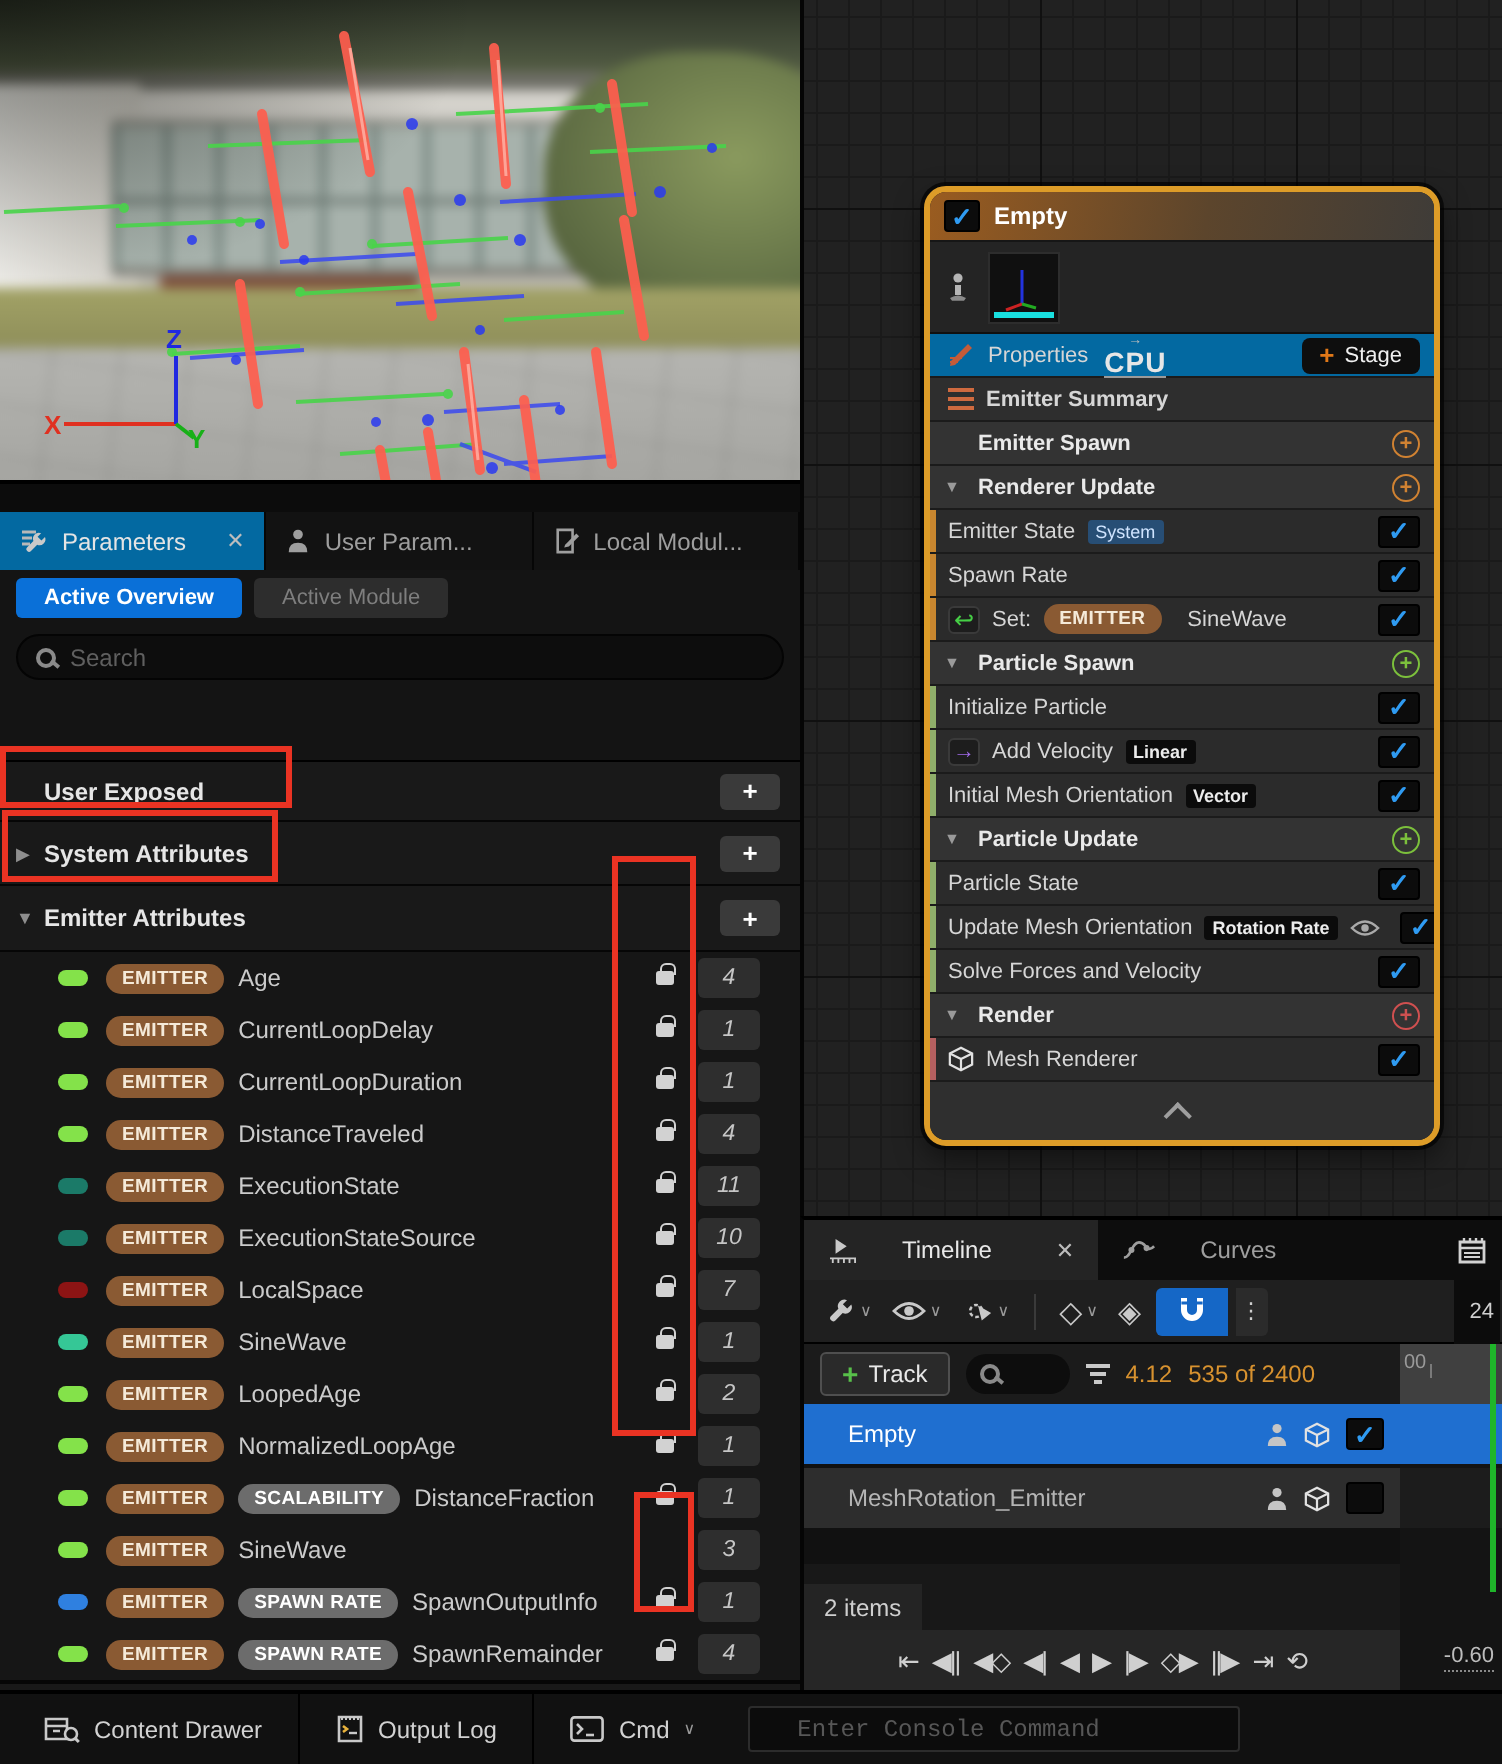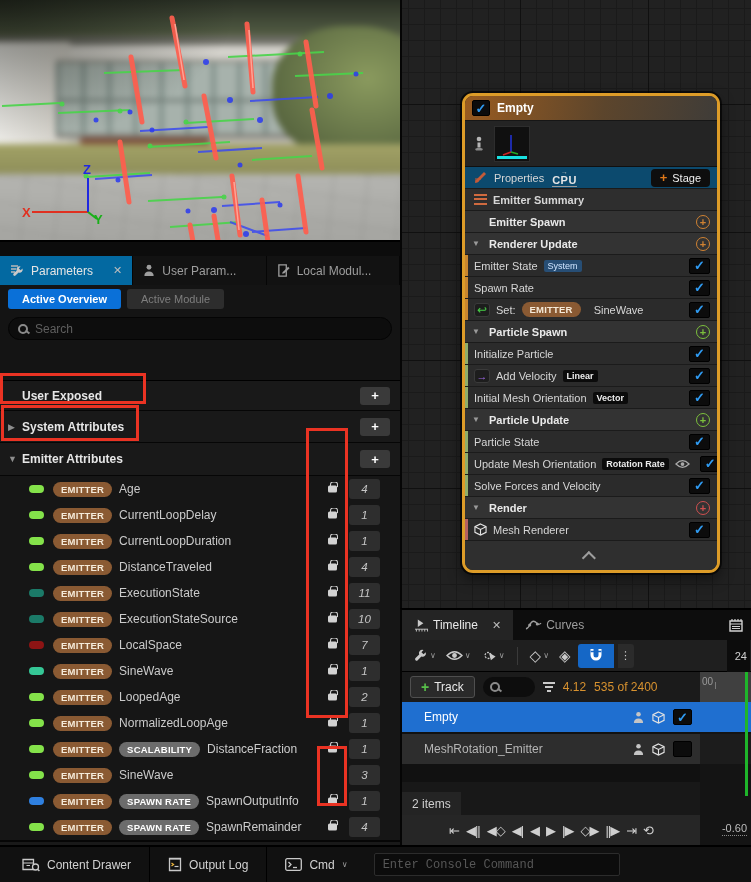"Properties" div.nrow { background: #0c4a6e -> #0369a1 }
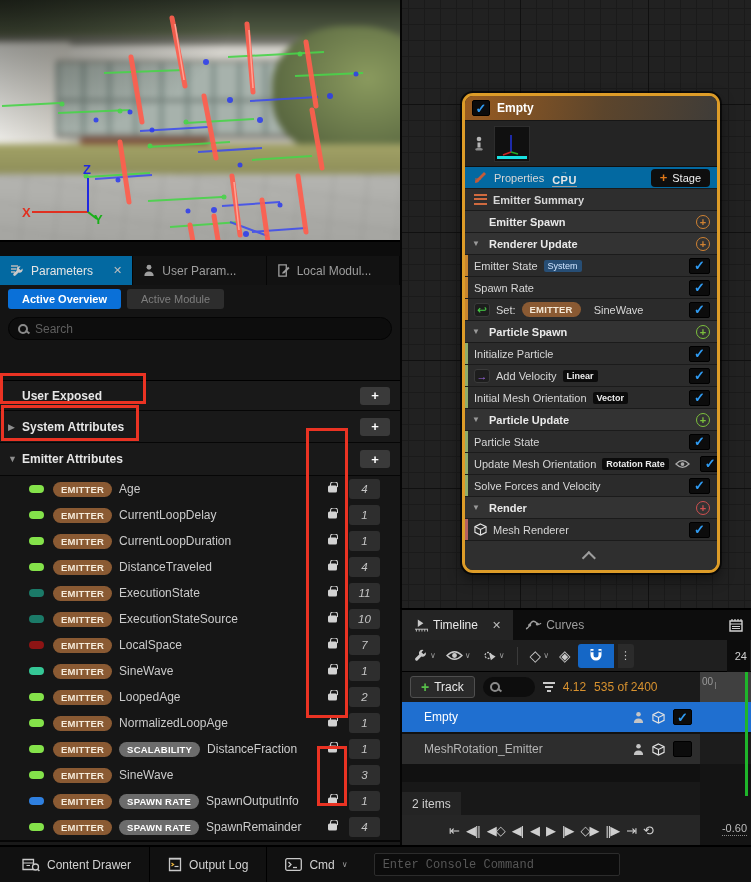"CPU" .cpu .txt { font-size: 11px -> 14px }
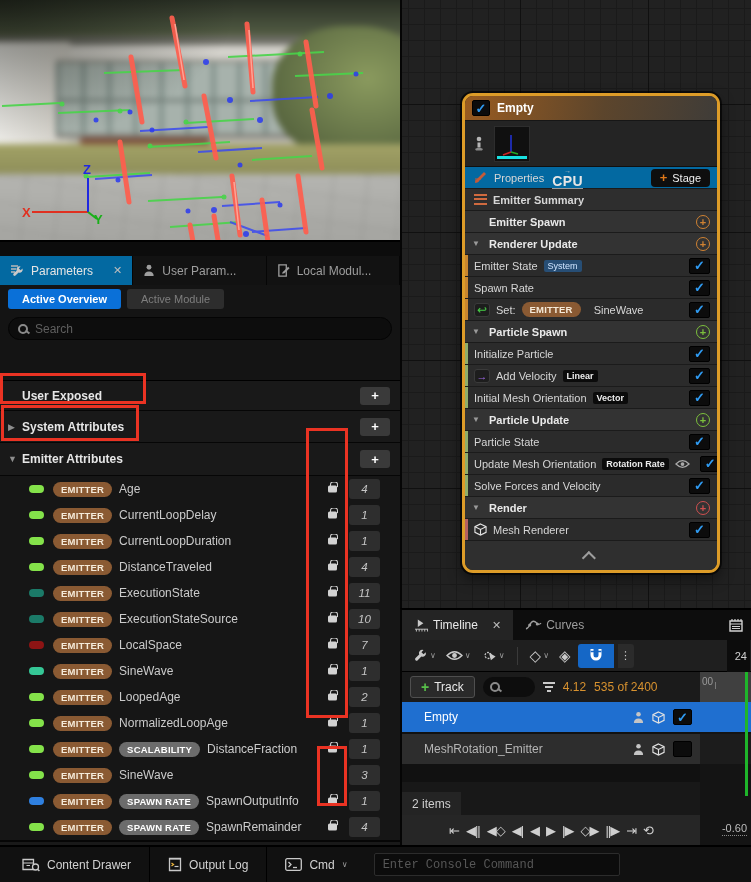"Timeline" .ttab { gap: 4px -> 22px }
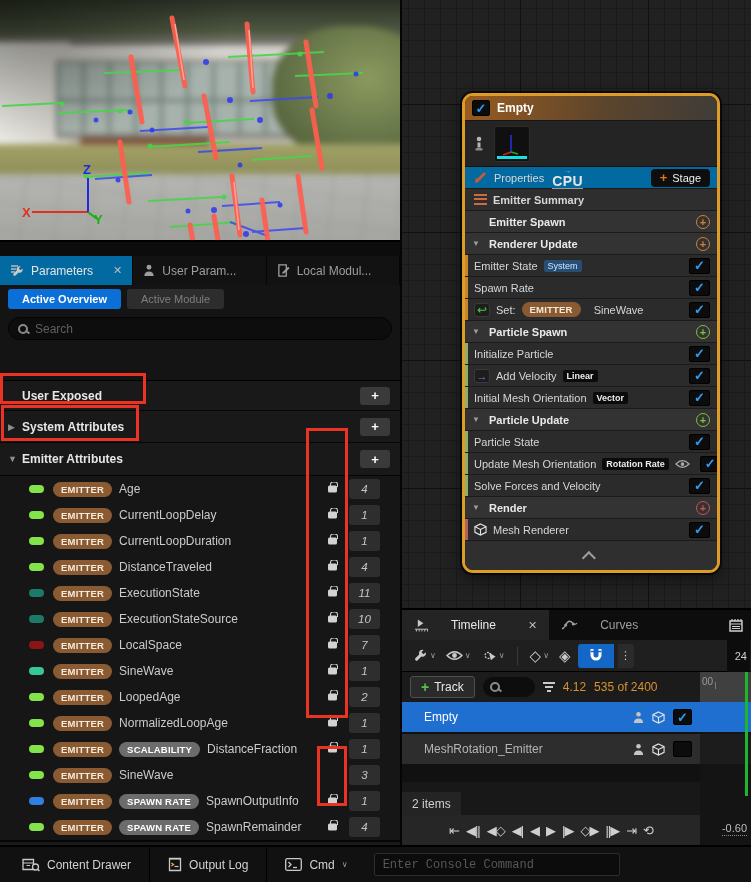"Enter Console Command" .console { padding: 0 8px -> 0 24px }
